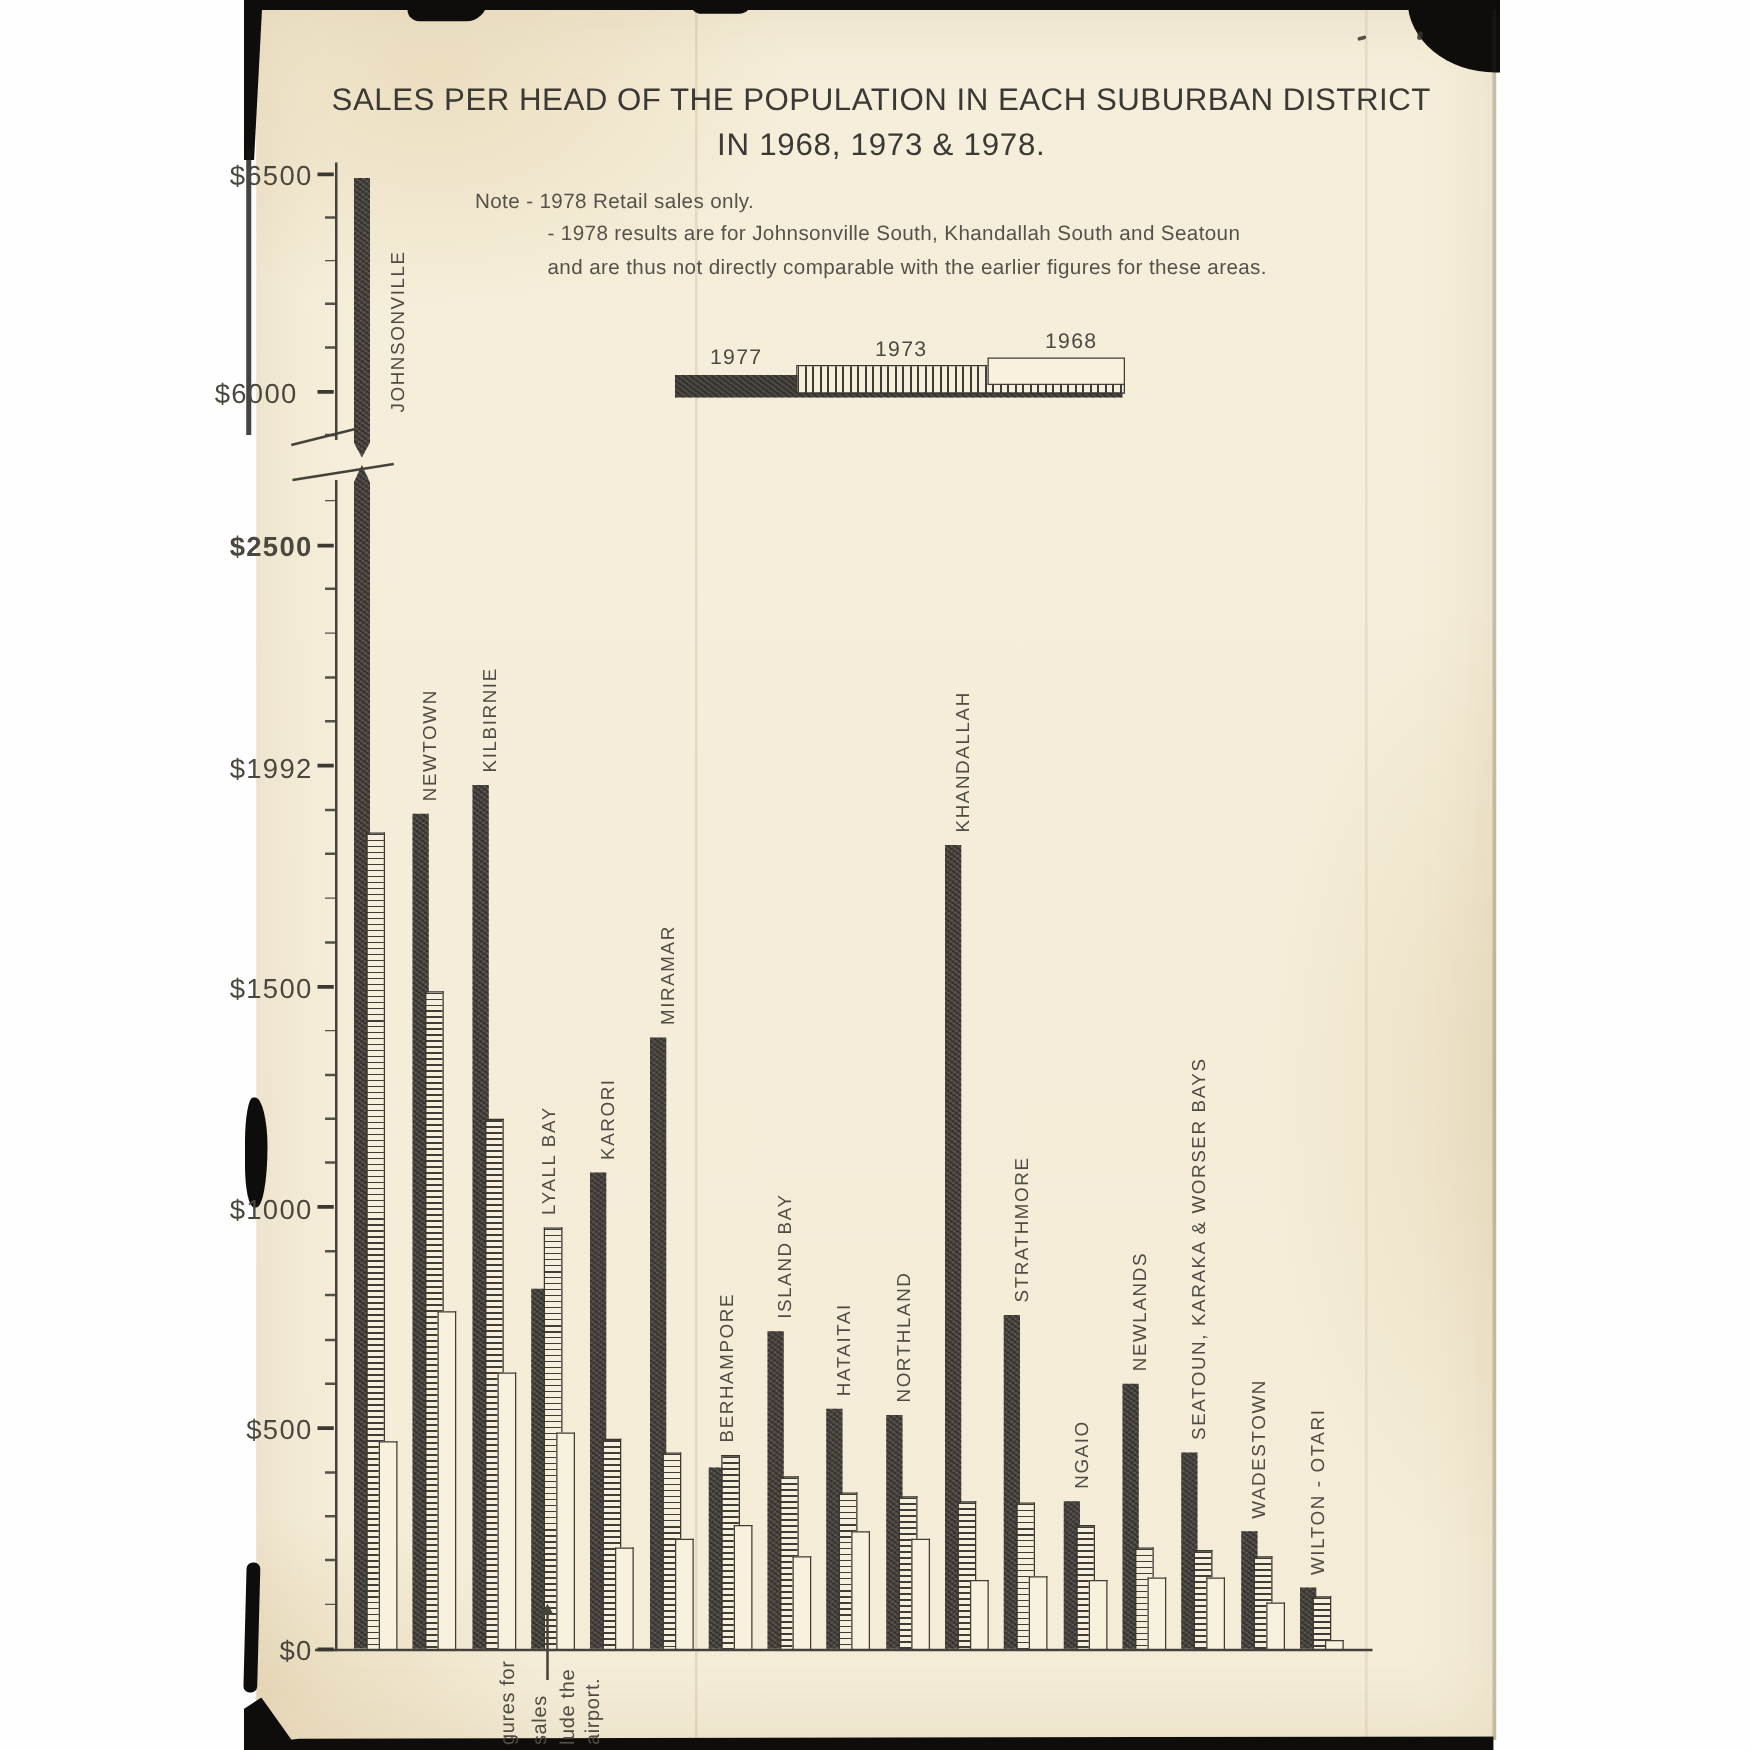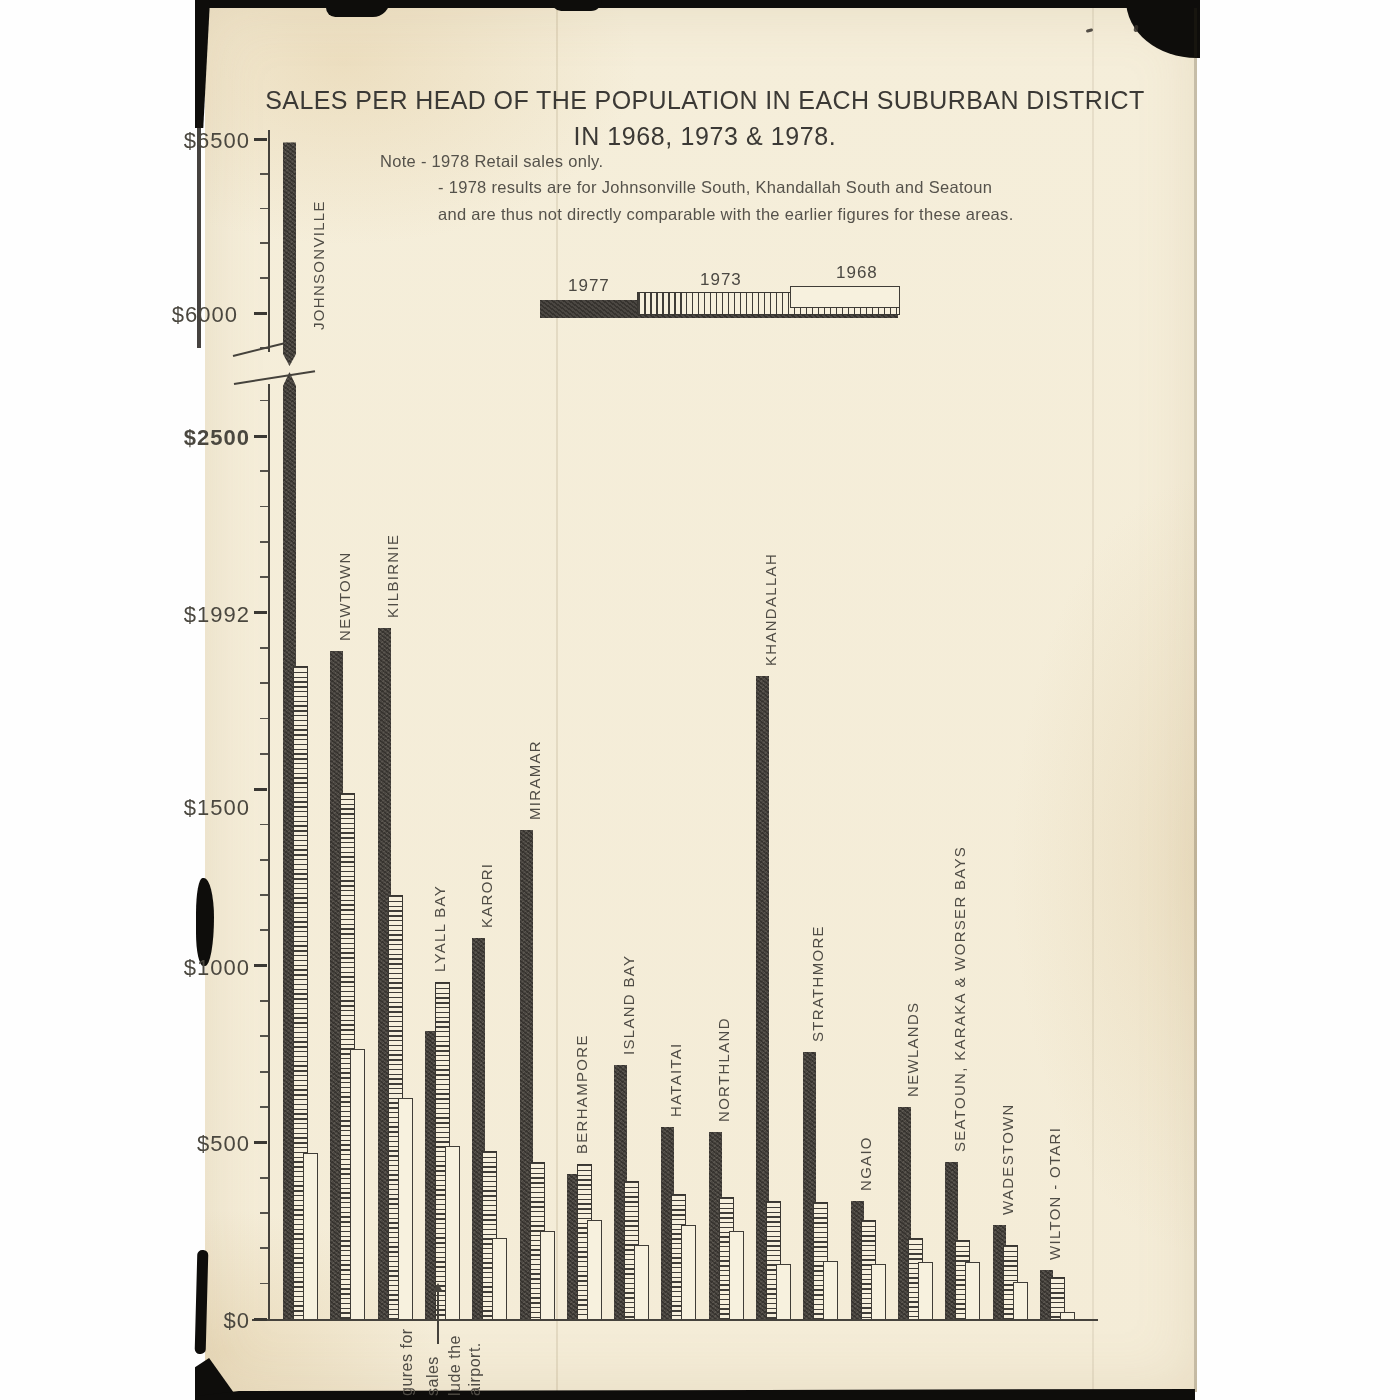"SALES PER HEAD OF THE" #title-line1 { margin-top: 20px -> none }
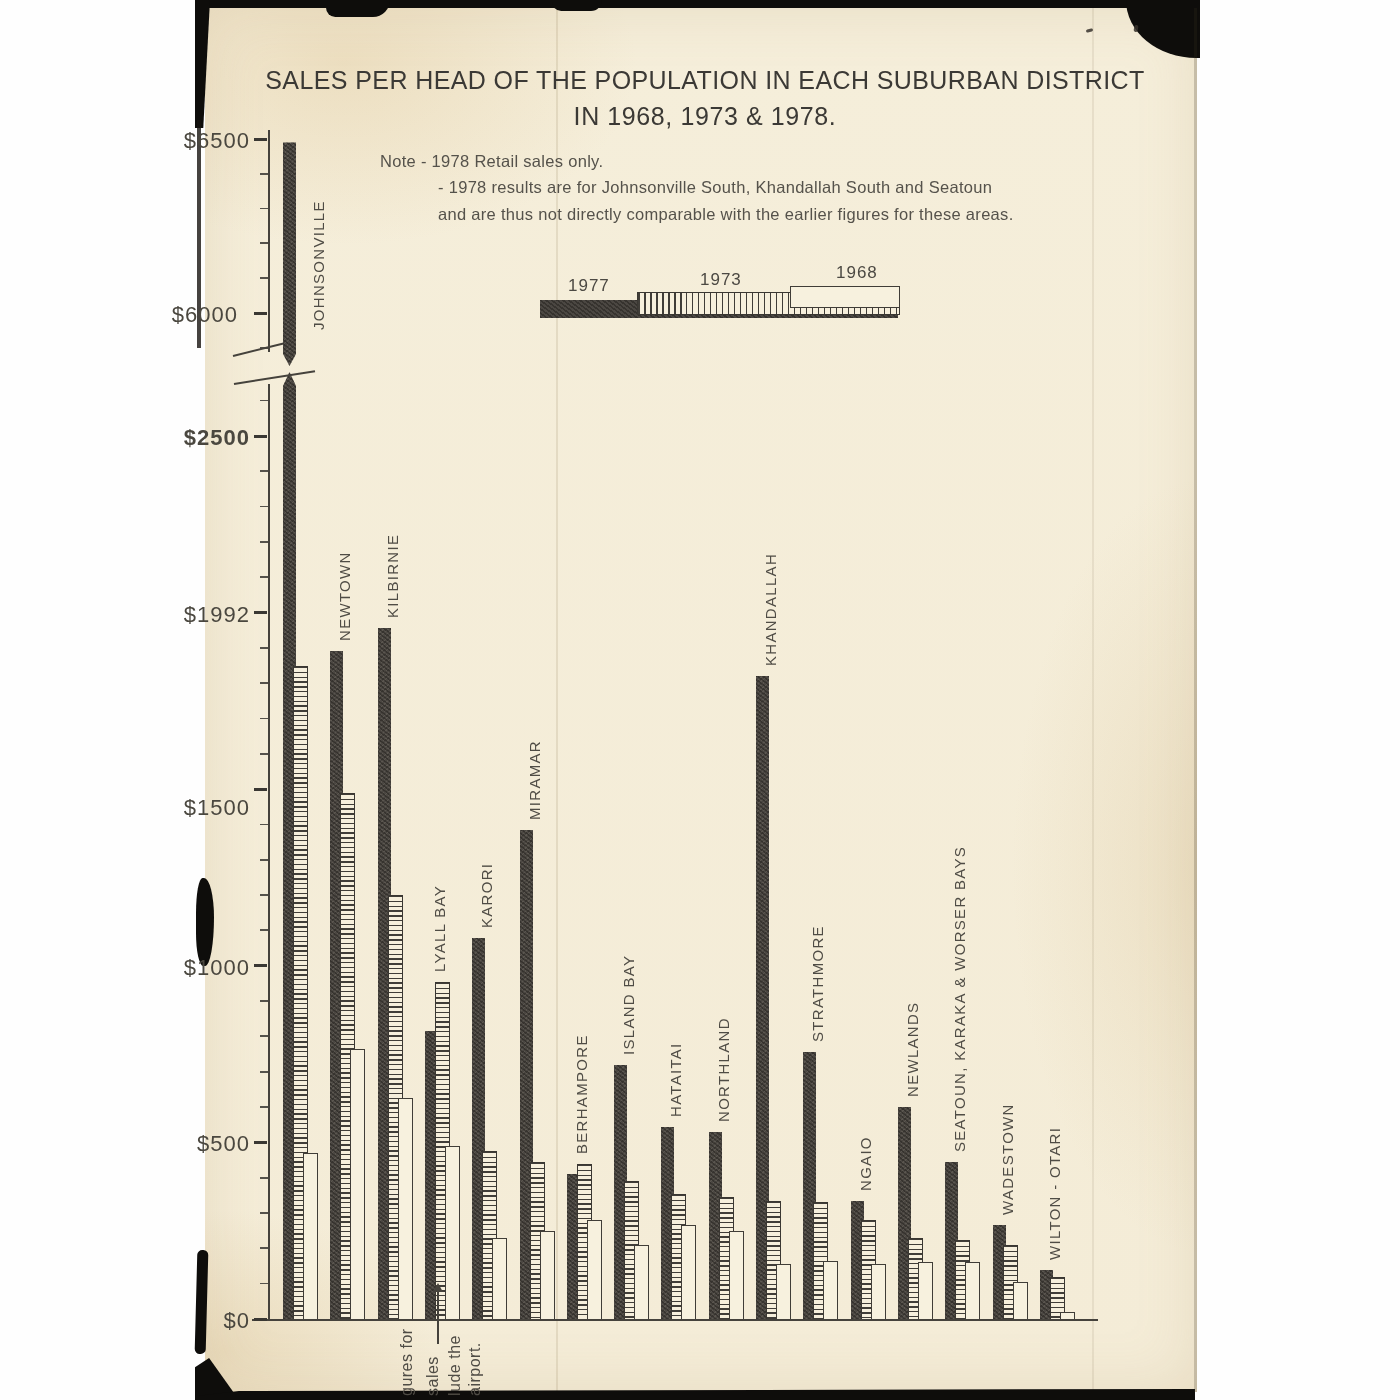"$1500" div.tick-label { margin-top: 17px -> none }
